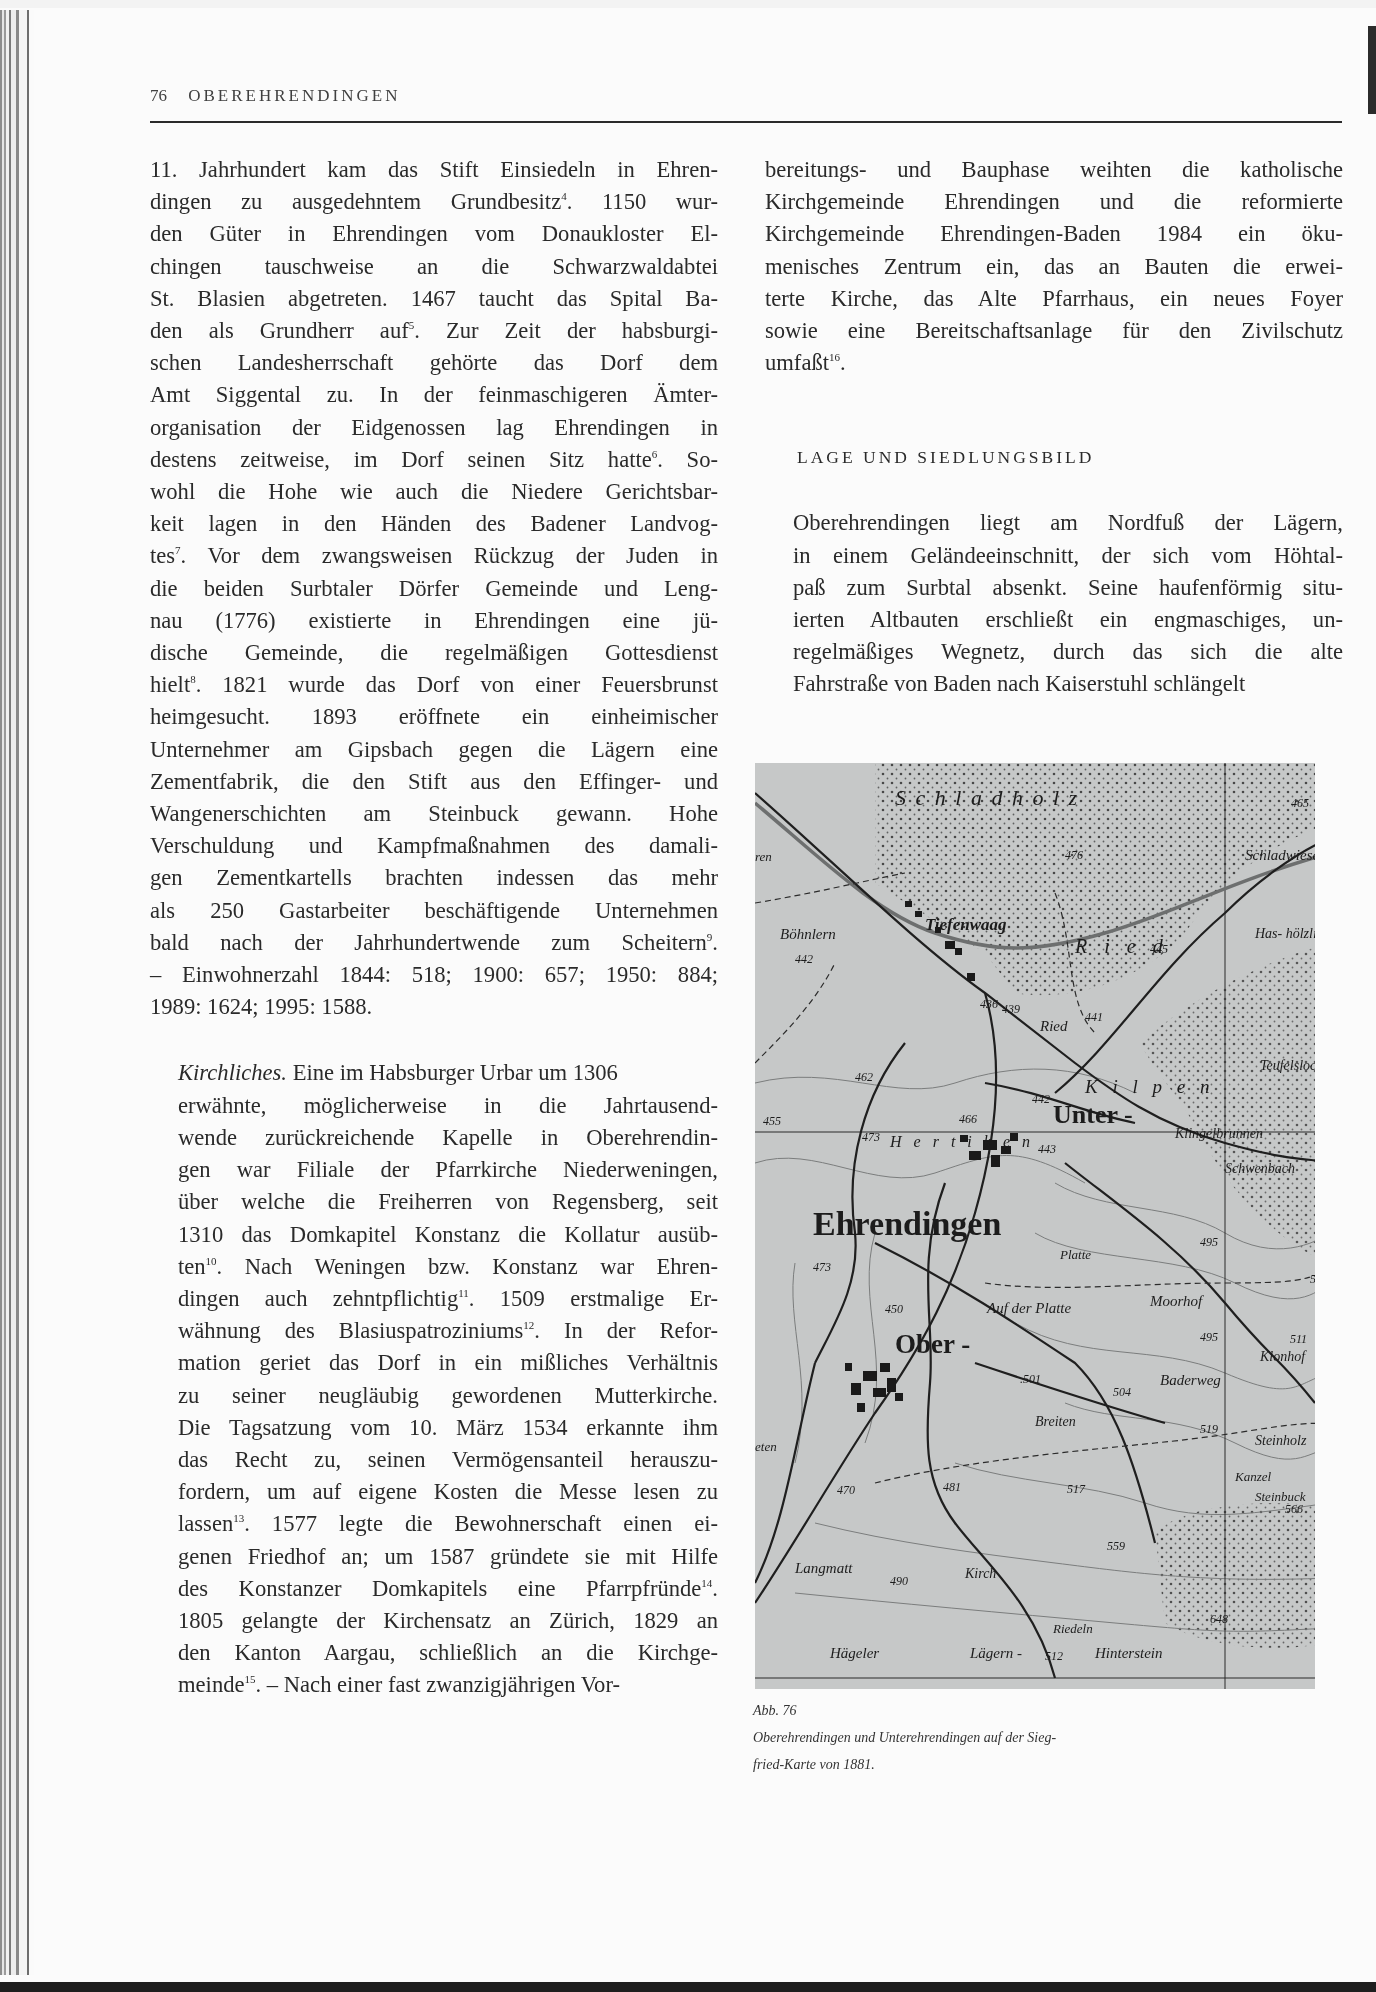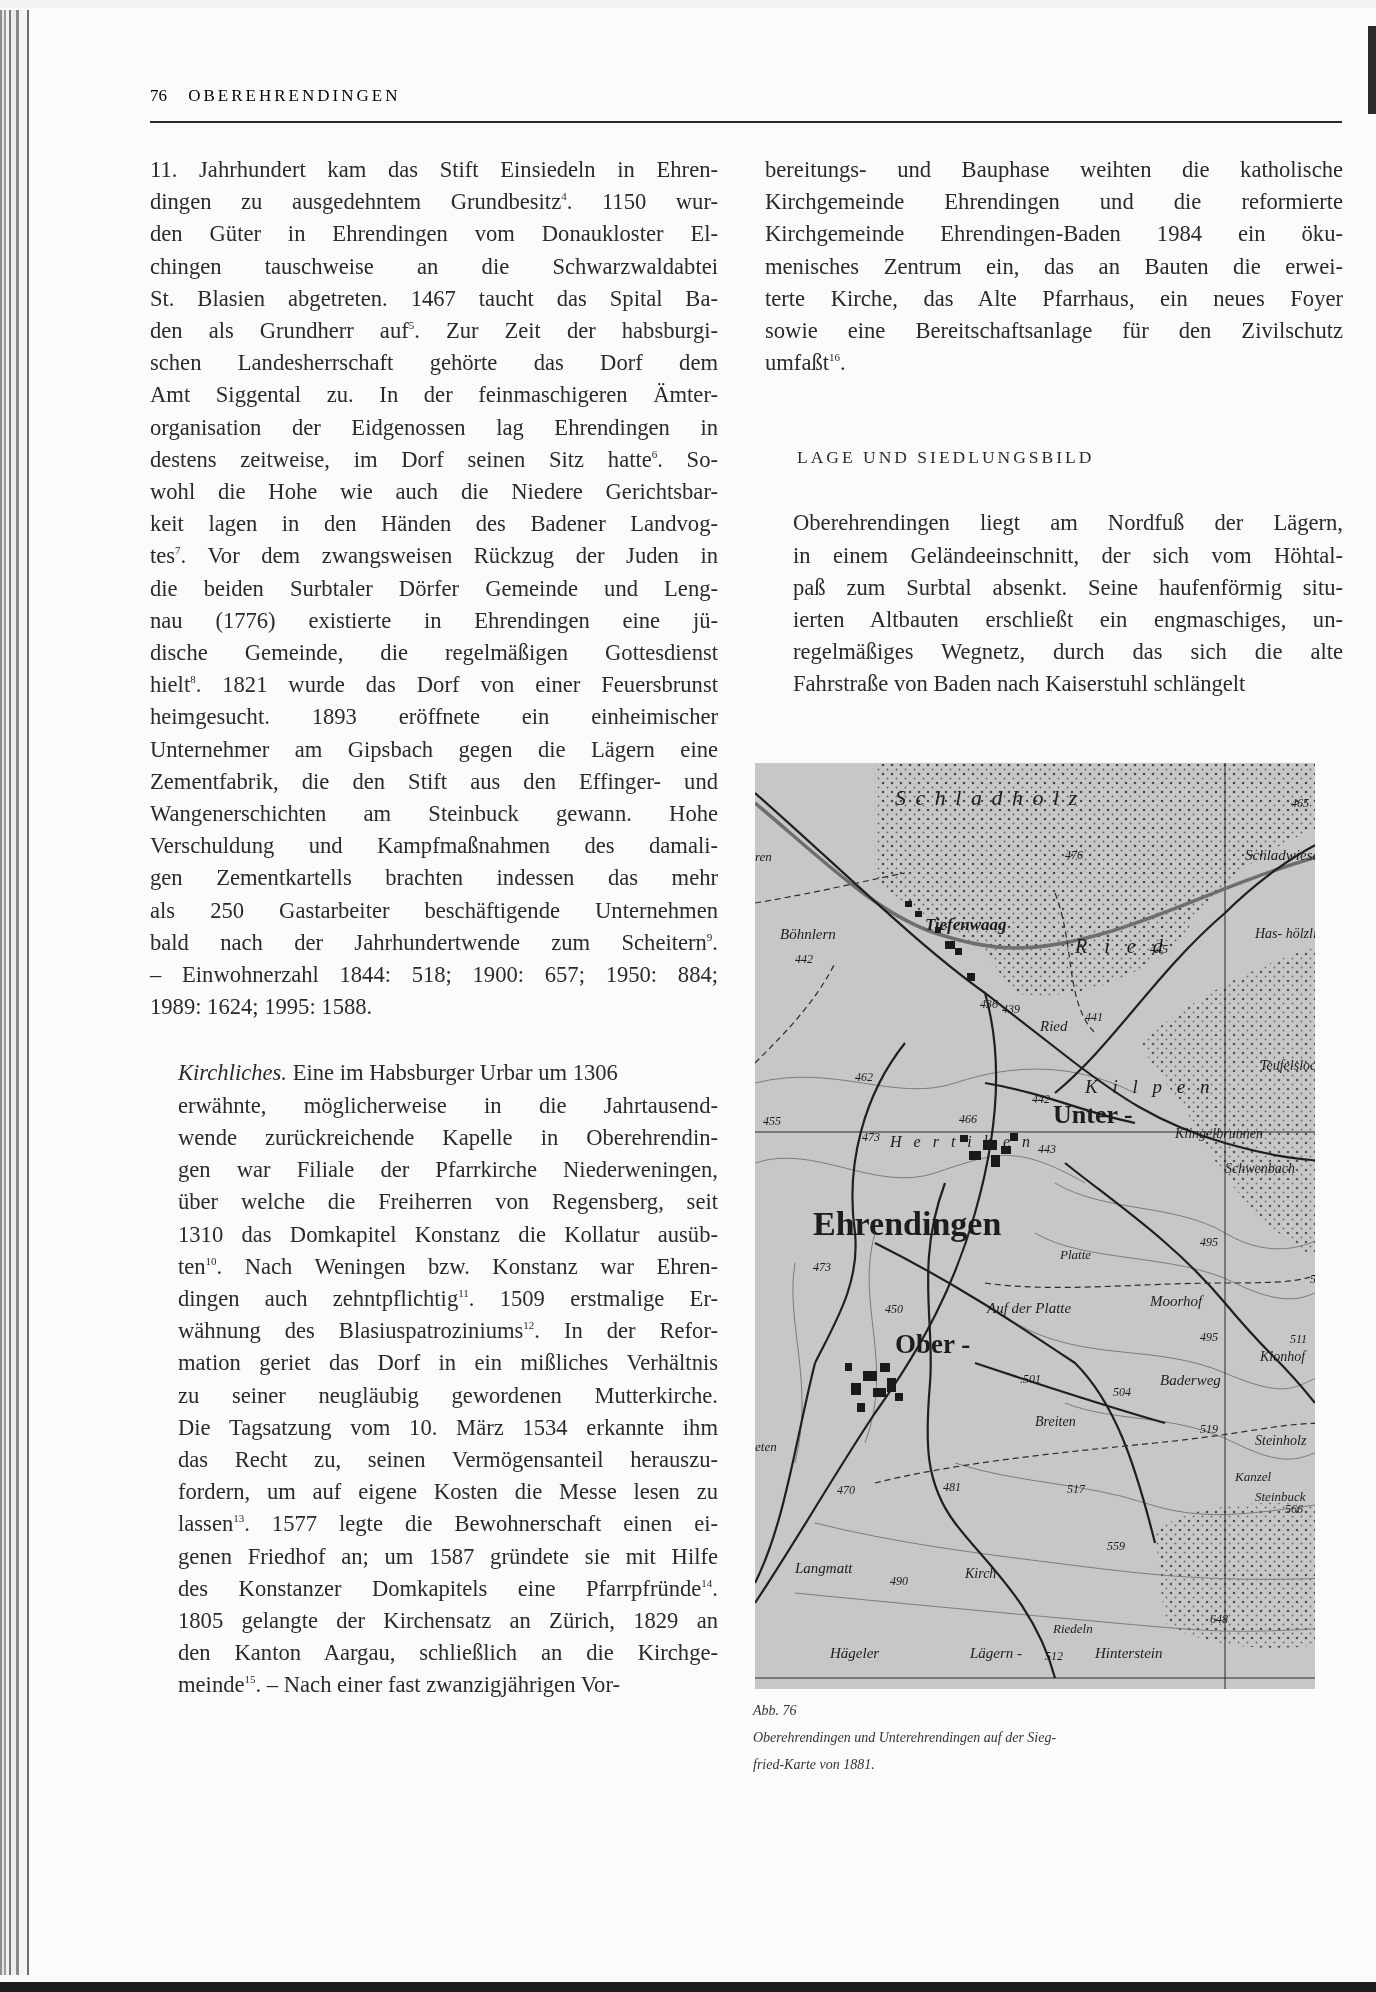"76 OBEREHRENDINGEN" .running-head { color: #000000 -> #404040 }
